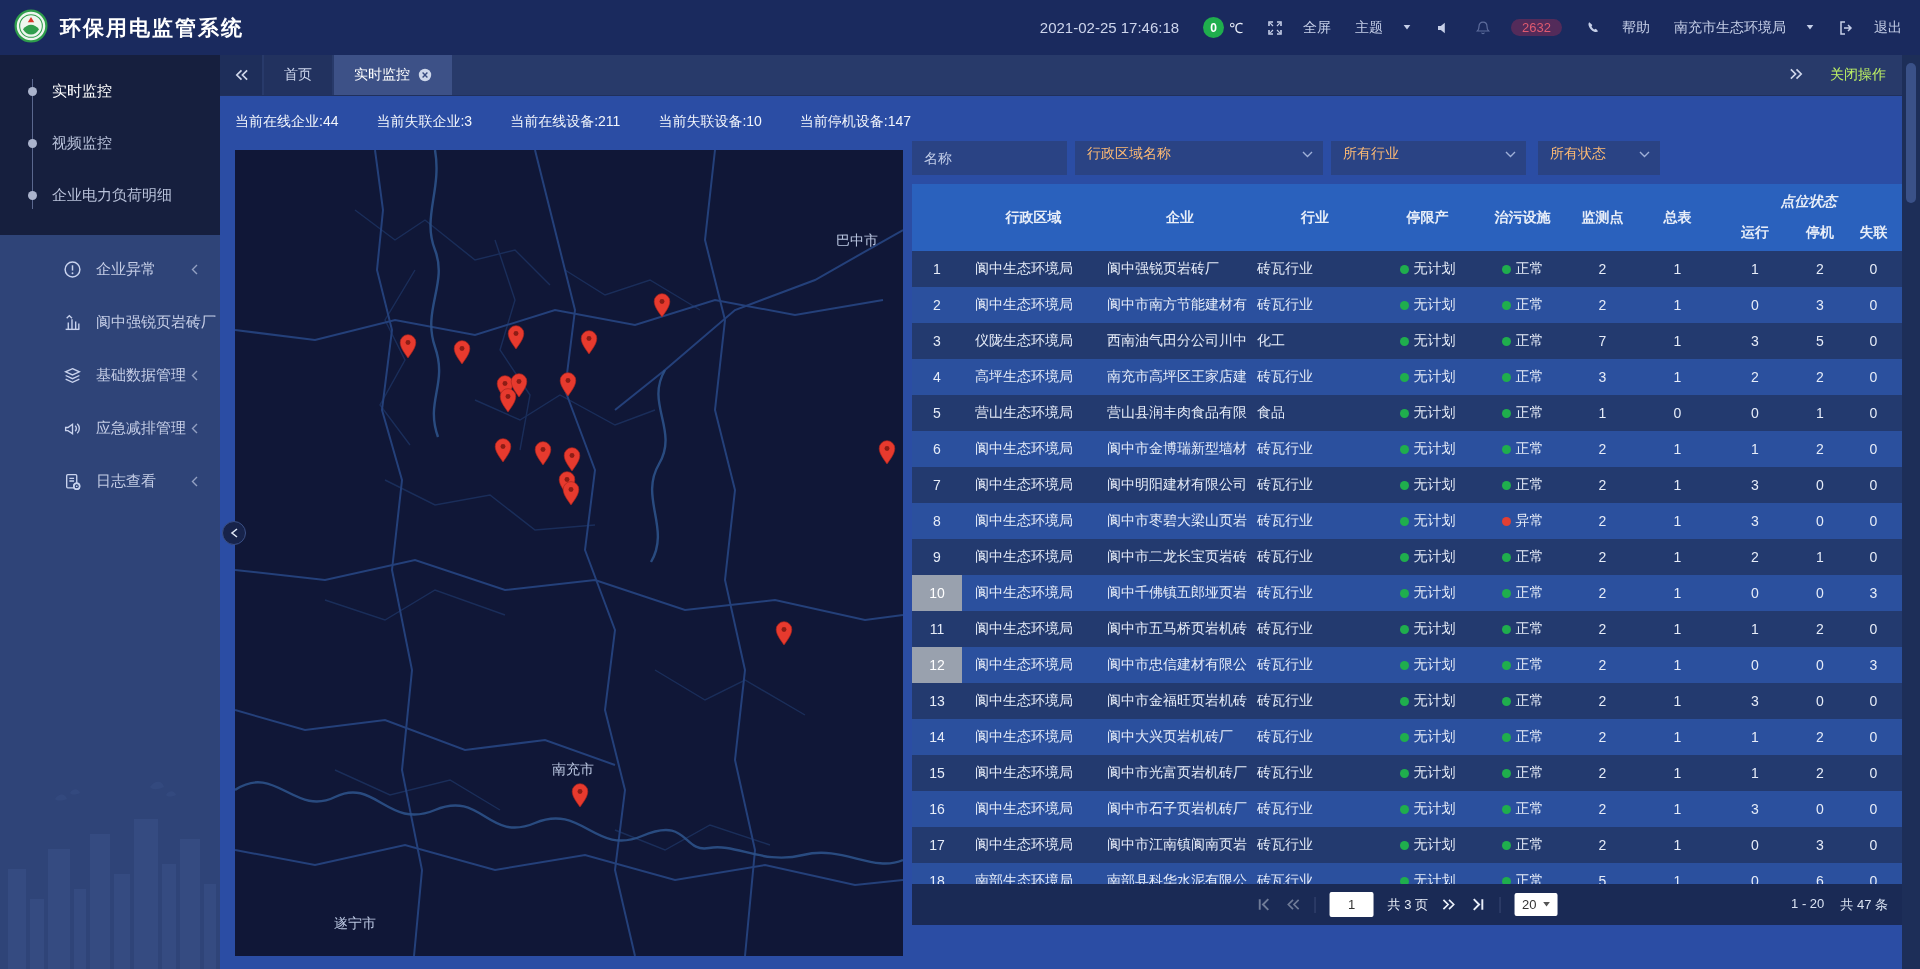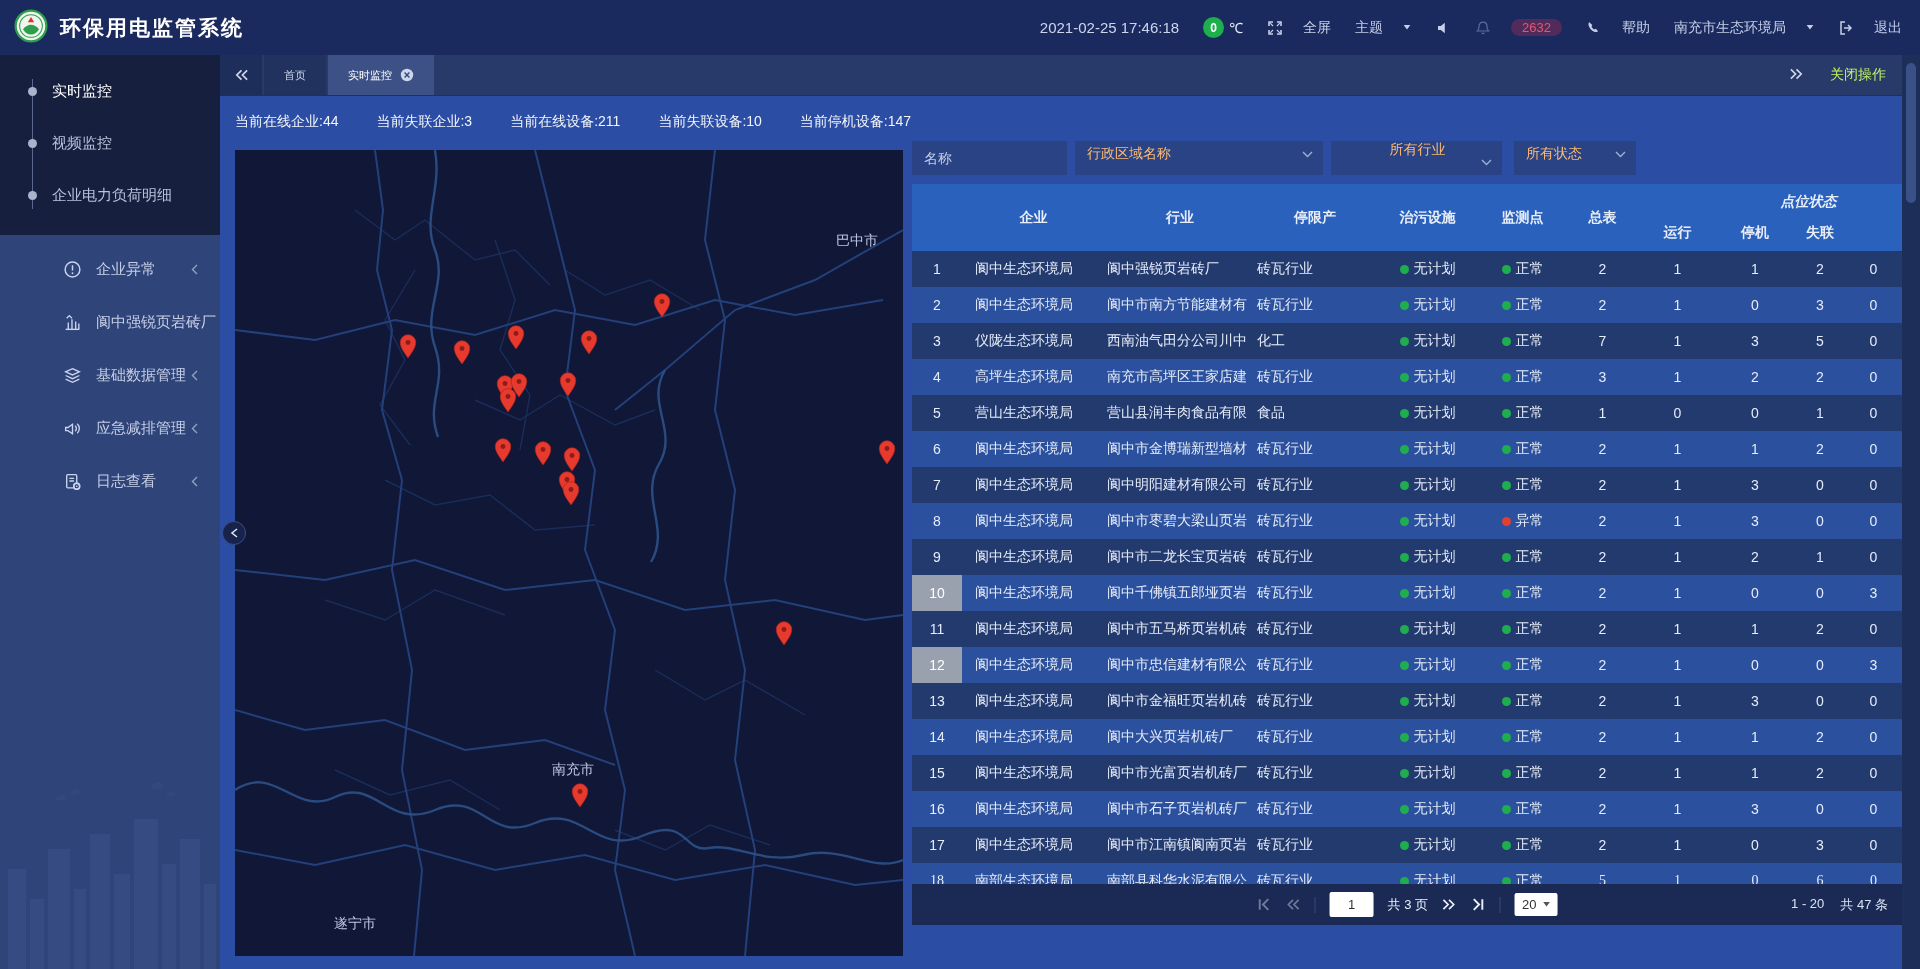"首页" .tab { font-size: 11px -> 14px }
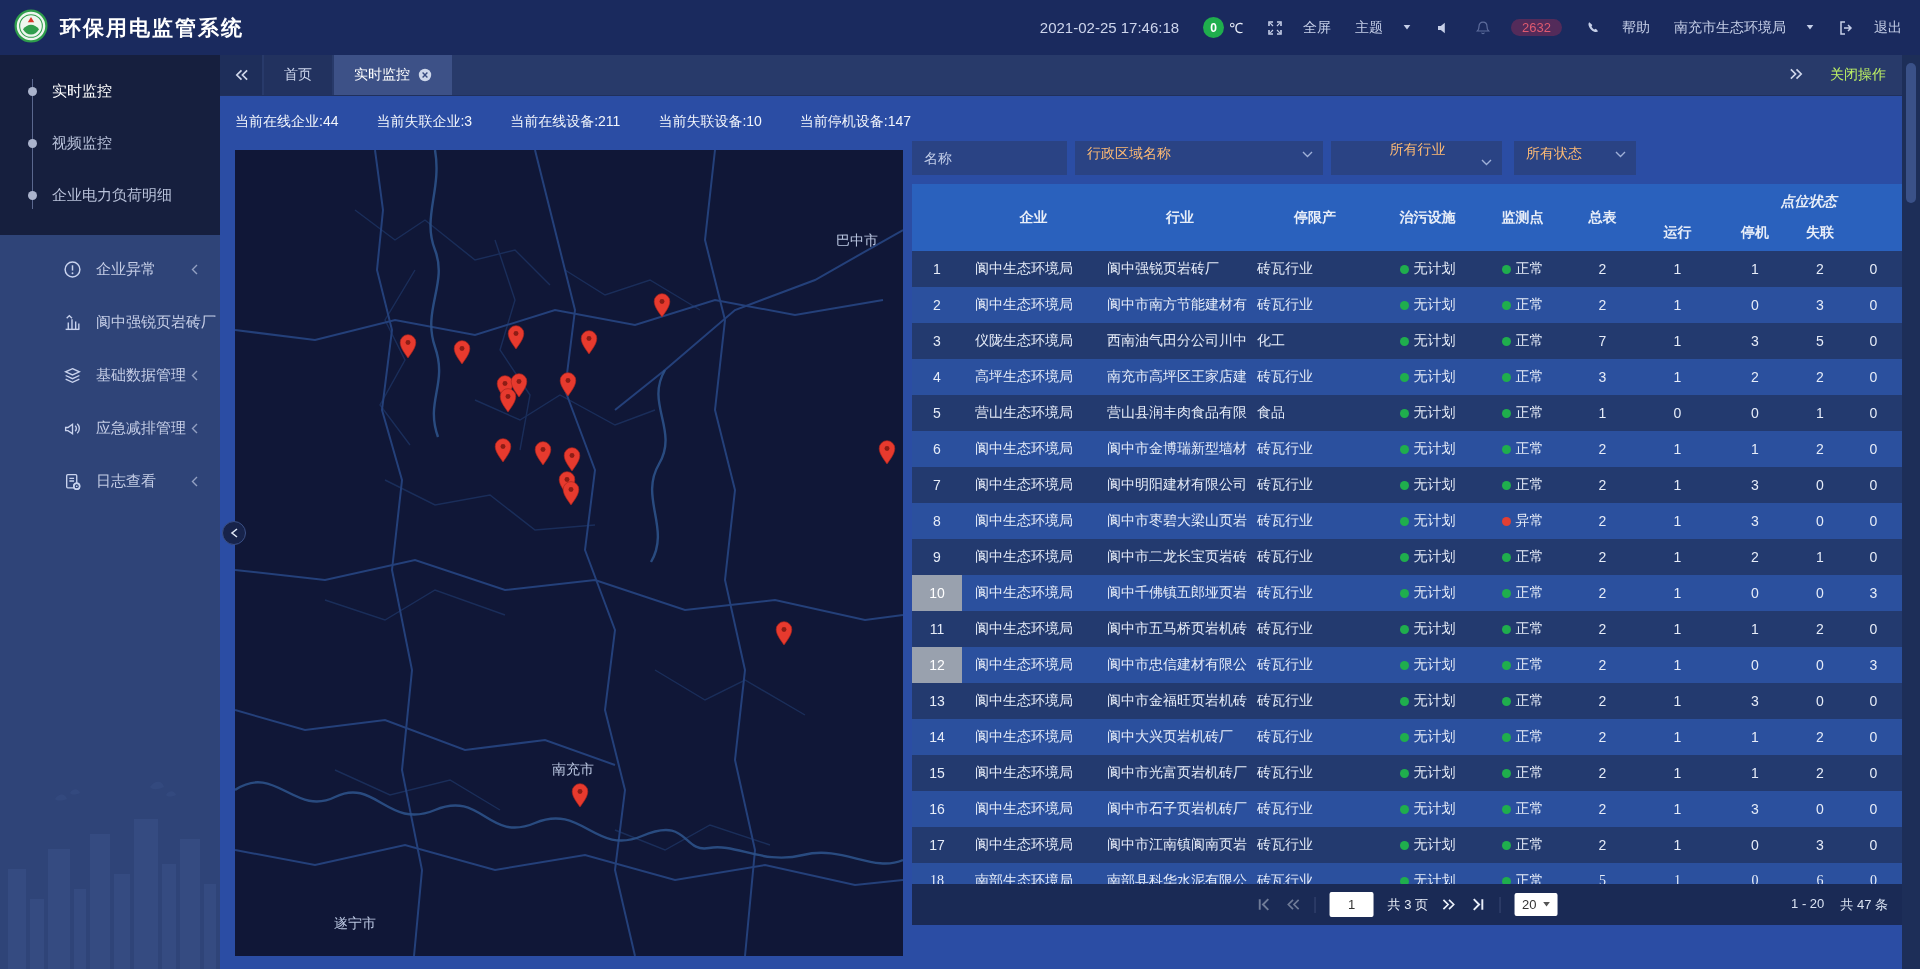"所有行业" div.fbox { flex-direction: column -> none; width: 171px -> 195px }
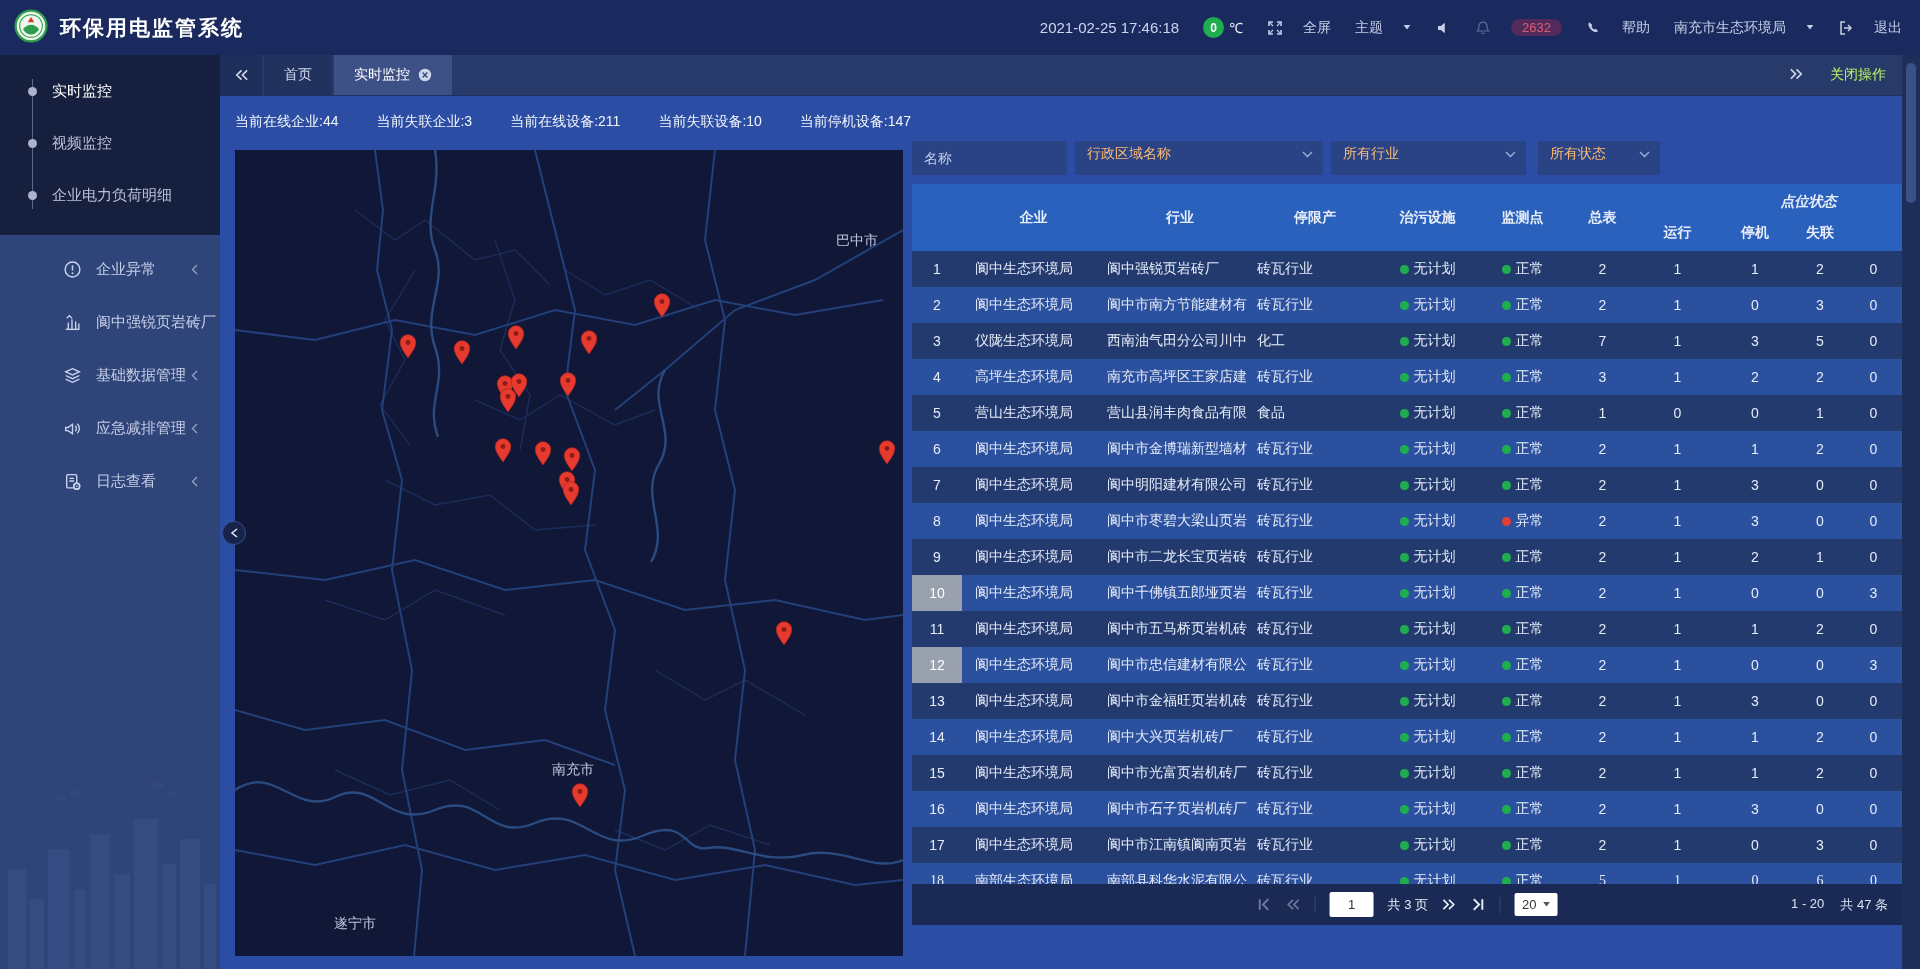"行政区域" div.hc { html: none -> <div>行政区域</div> }
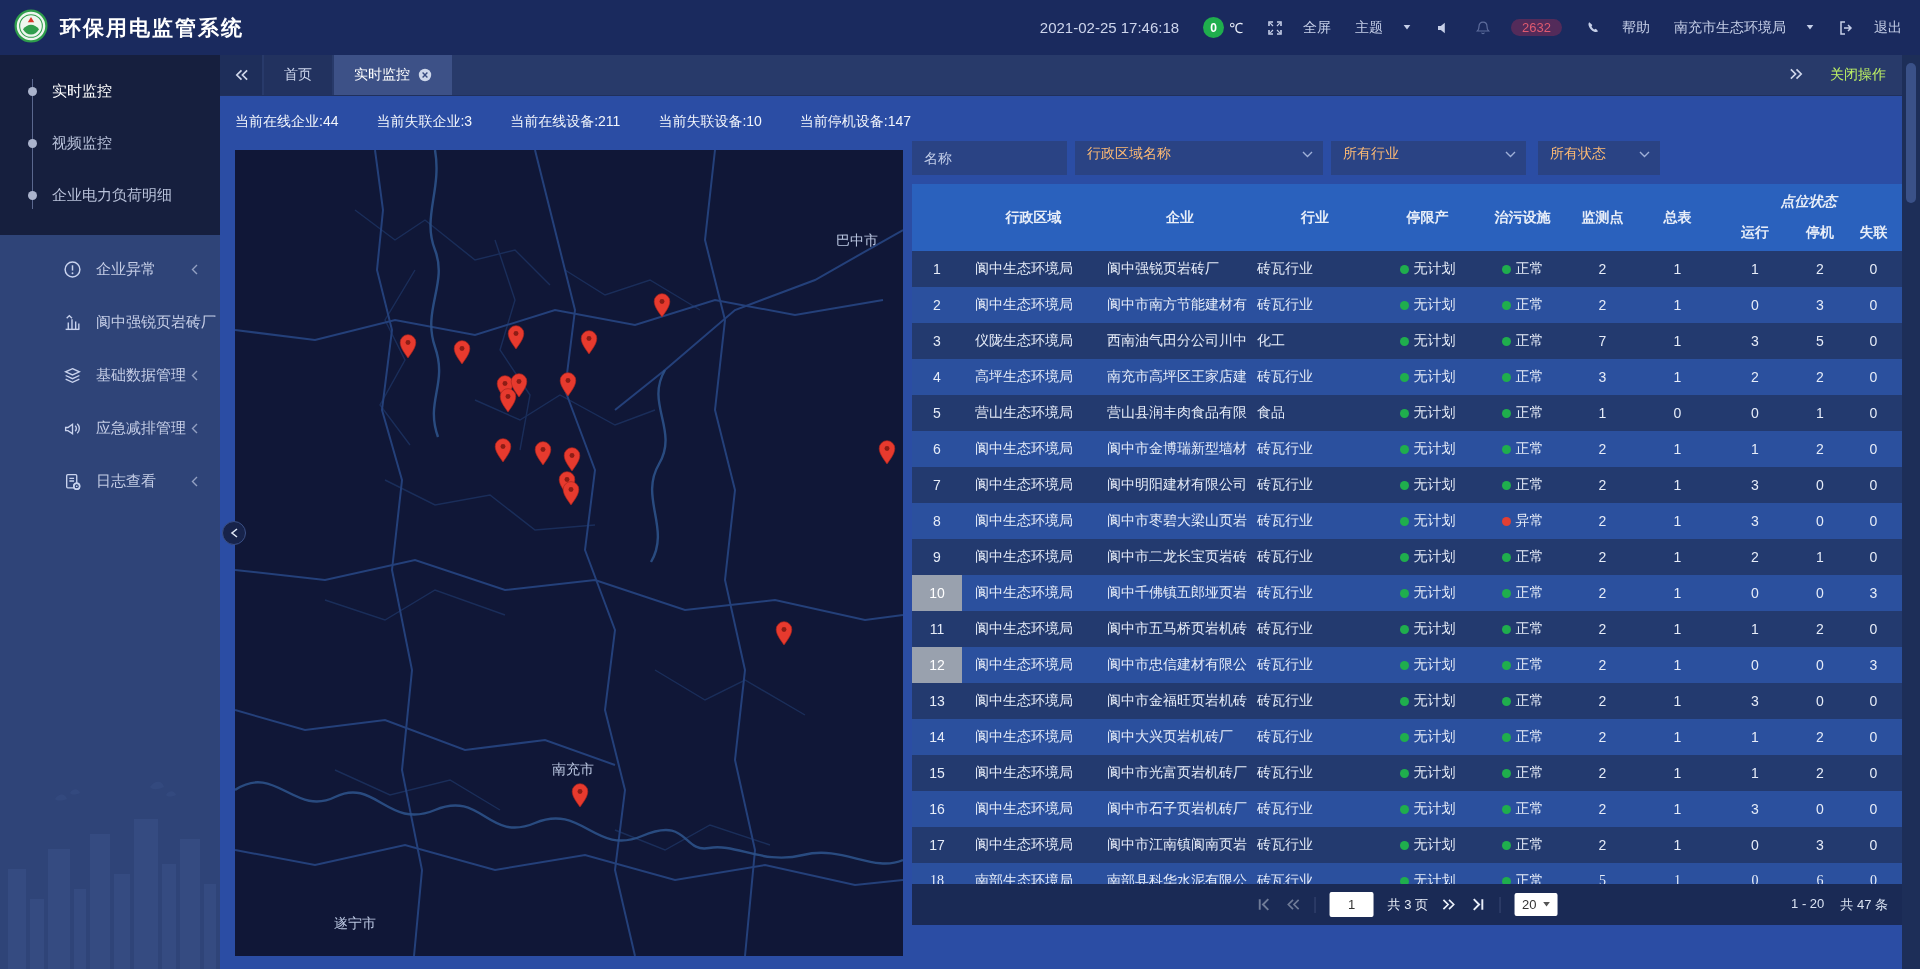"18" .trow.partial { font-family: Liberation Serif, serif -> none }
